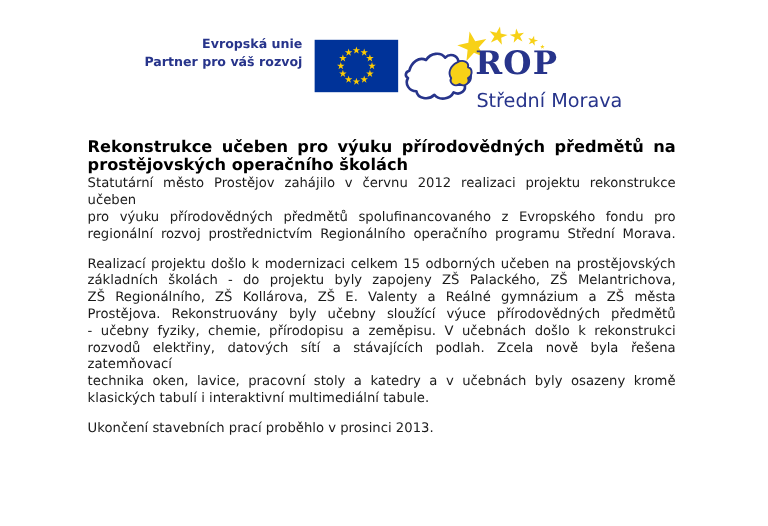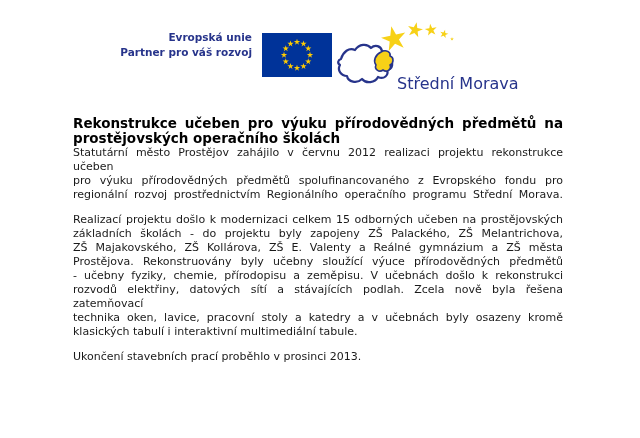"ROP" div.rop-acronym { html: none -> <div>ROP</div> }
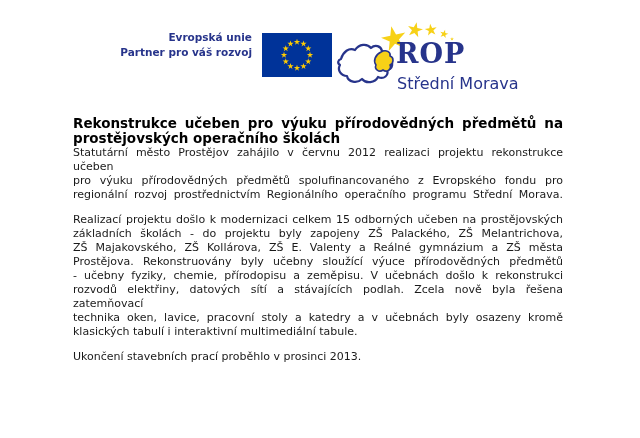"ZŠ Majakovského, ZŠ Kollárova, ZŠ" div.line { text: Majakovského -> Regionálního }
